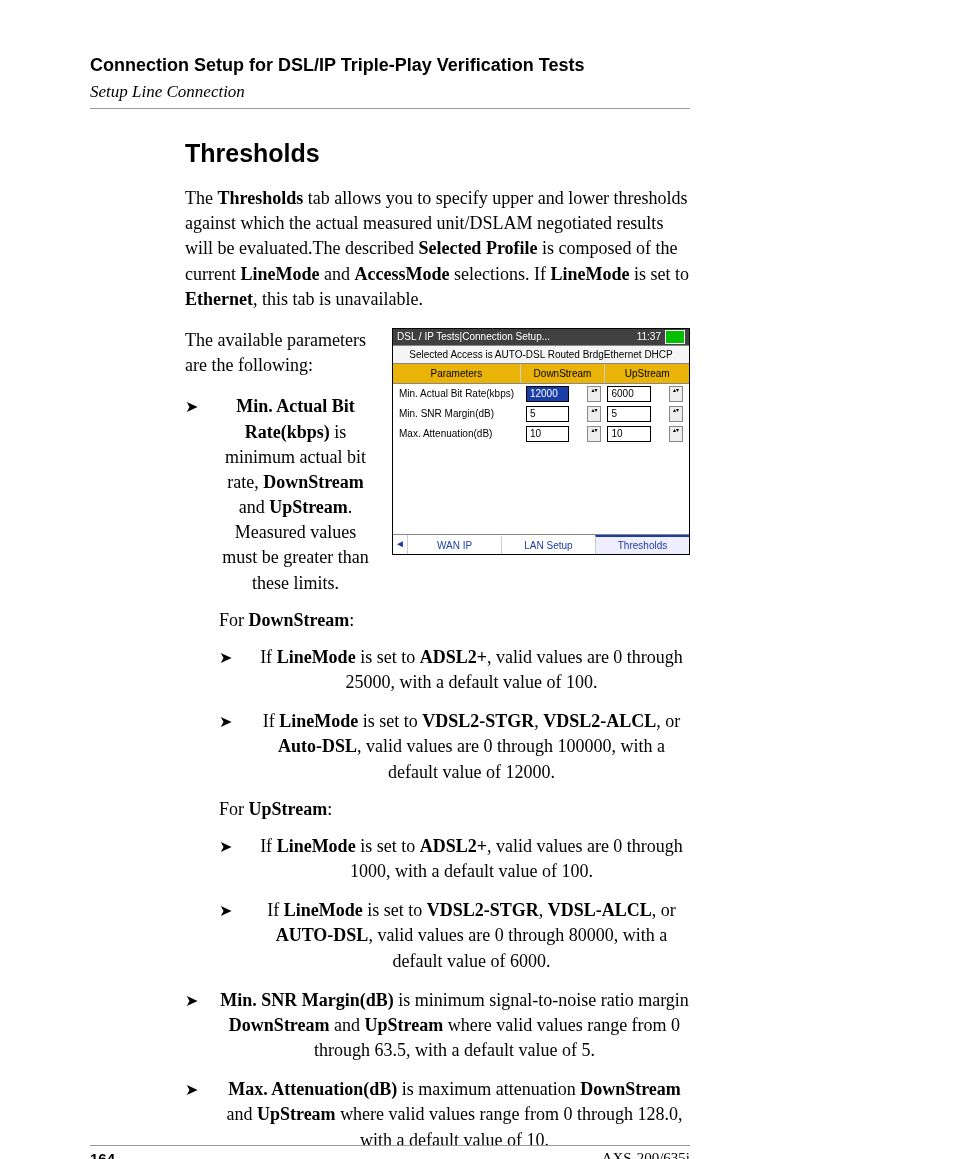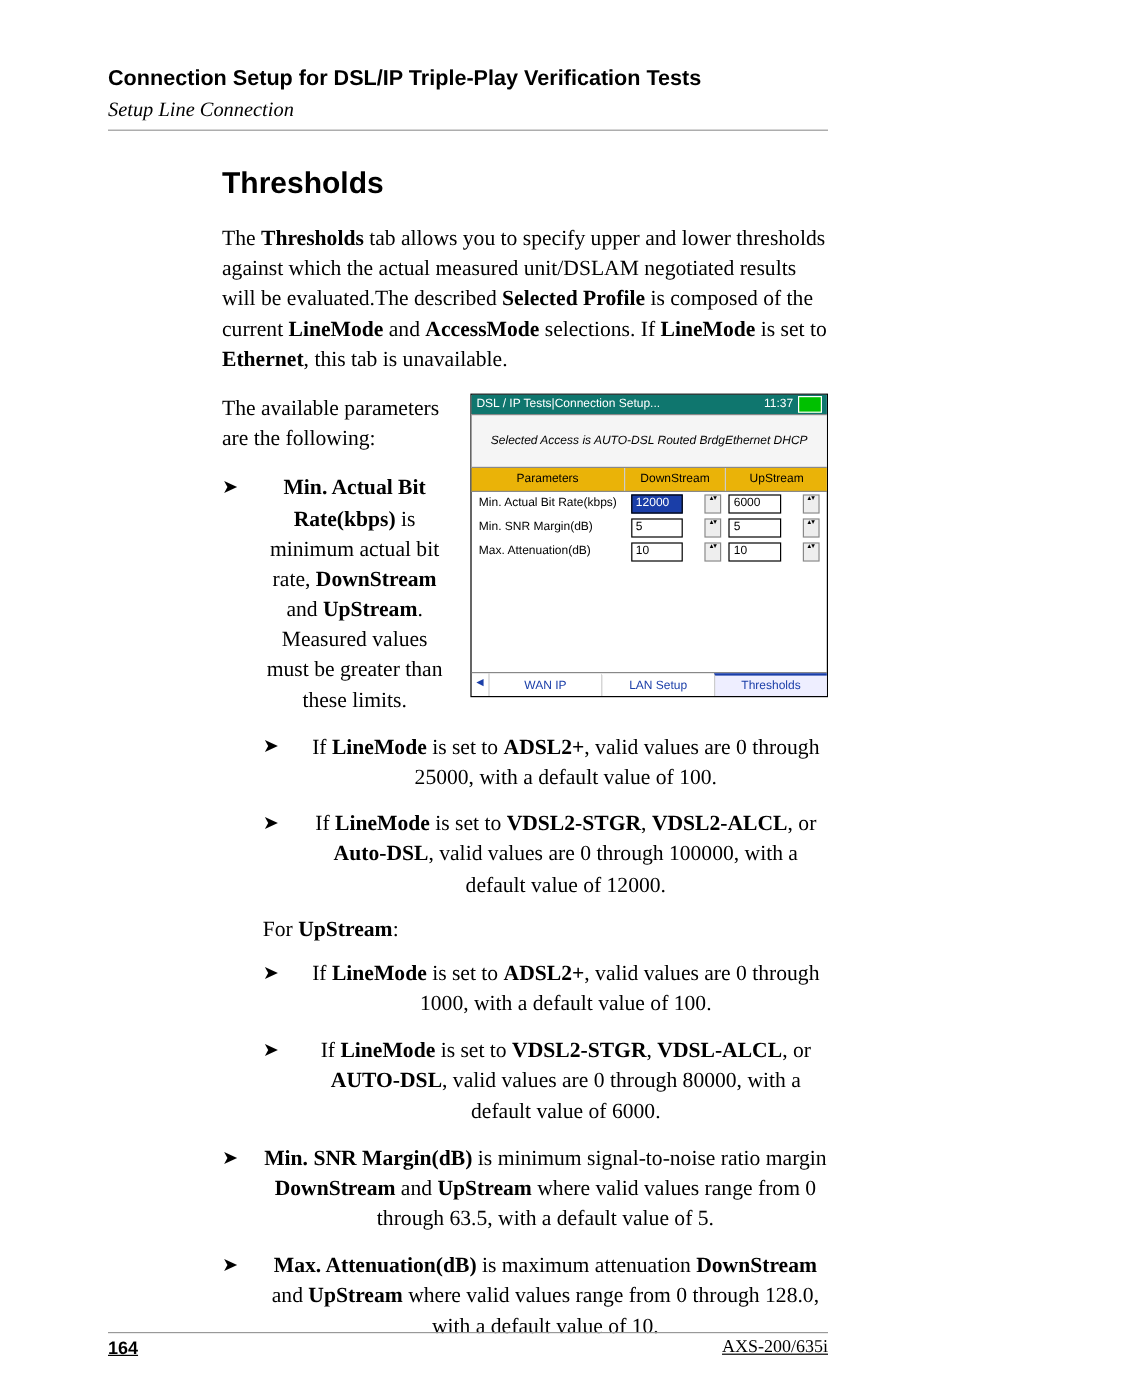"DSL / IP Tests|Connection Setup..." .dev-titlebar { background: #0f766e -> #404040 }
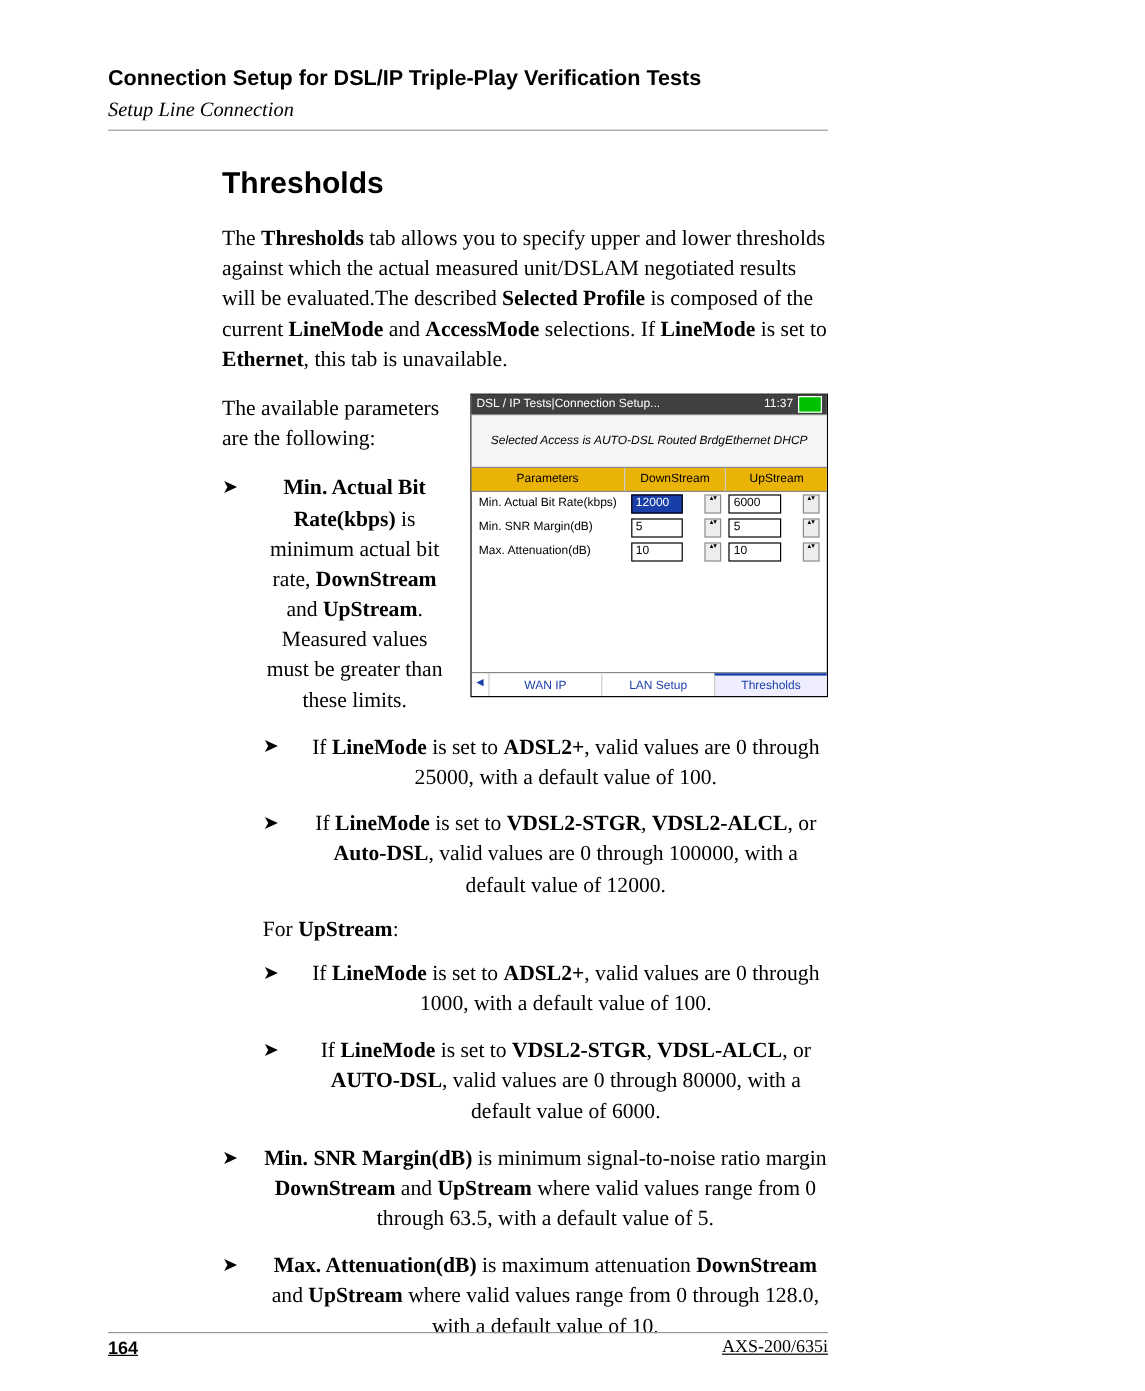"Selected Access is AUTO-DSL Routed" .dev-selected { font-style: italic -> none; padding: 16px 6px -> 3px 6px }
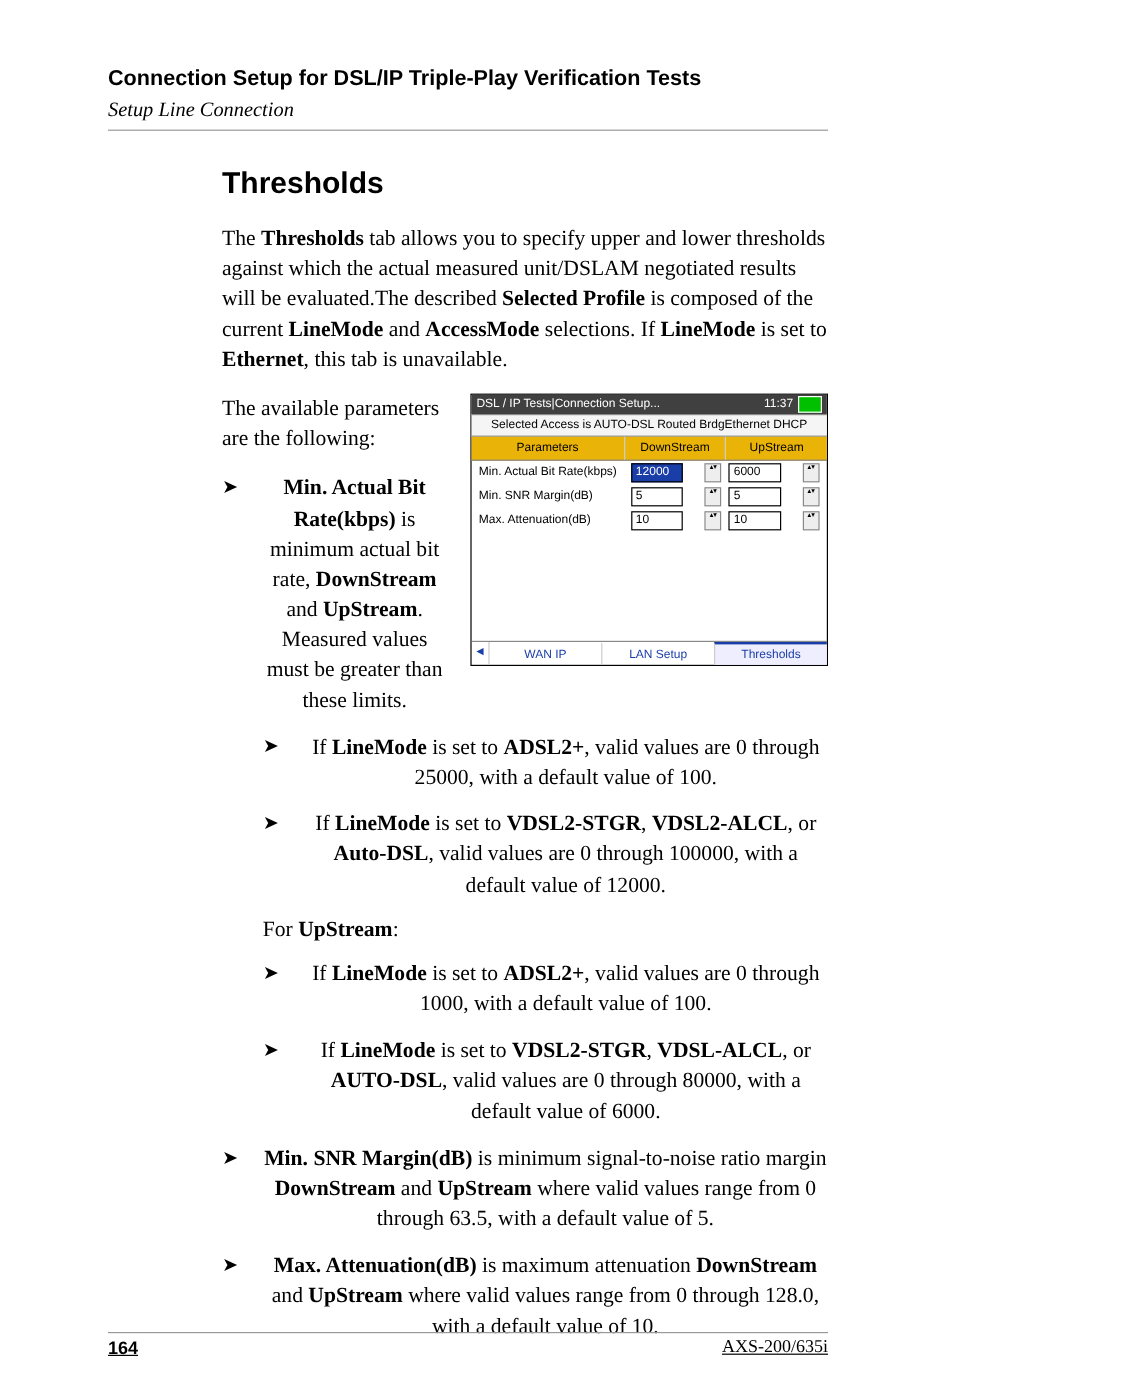"For DownStream:" p.for-label { html: none -> <p> <span>For </span><b>DownStream</b><span>:</span> </p> }
